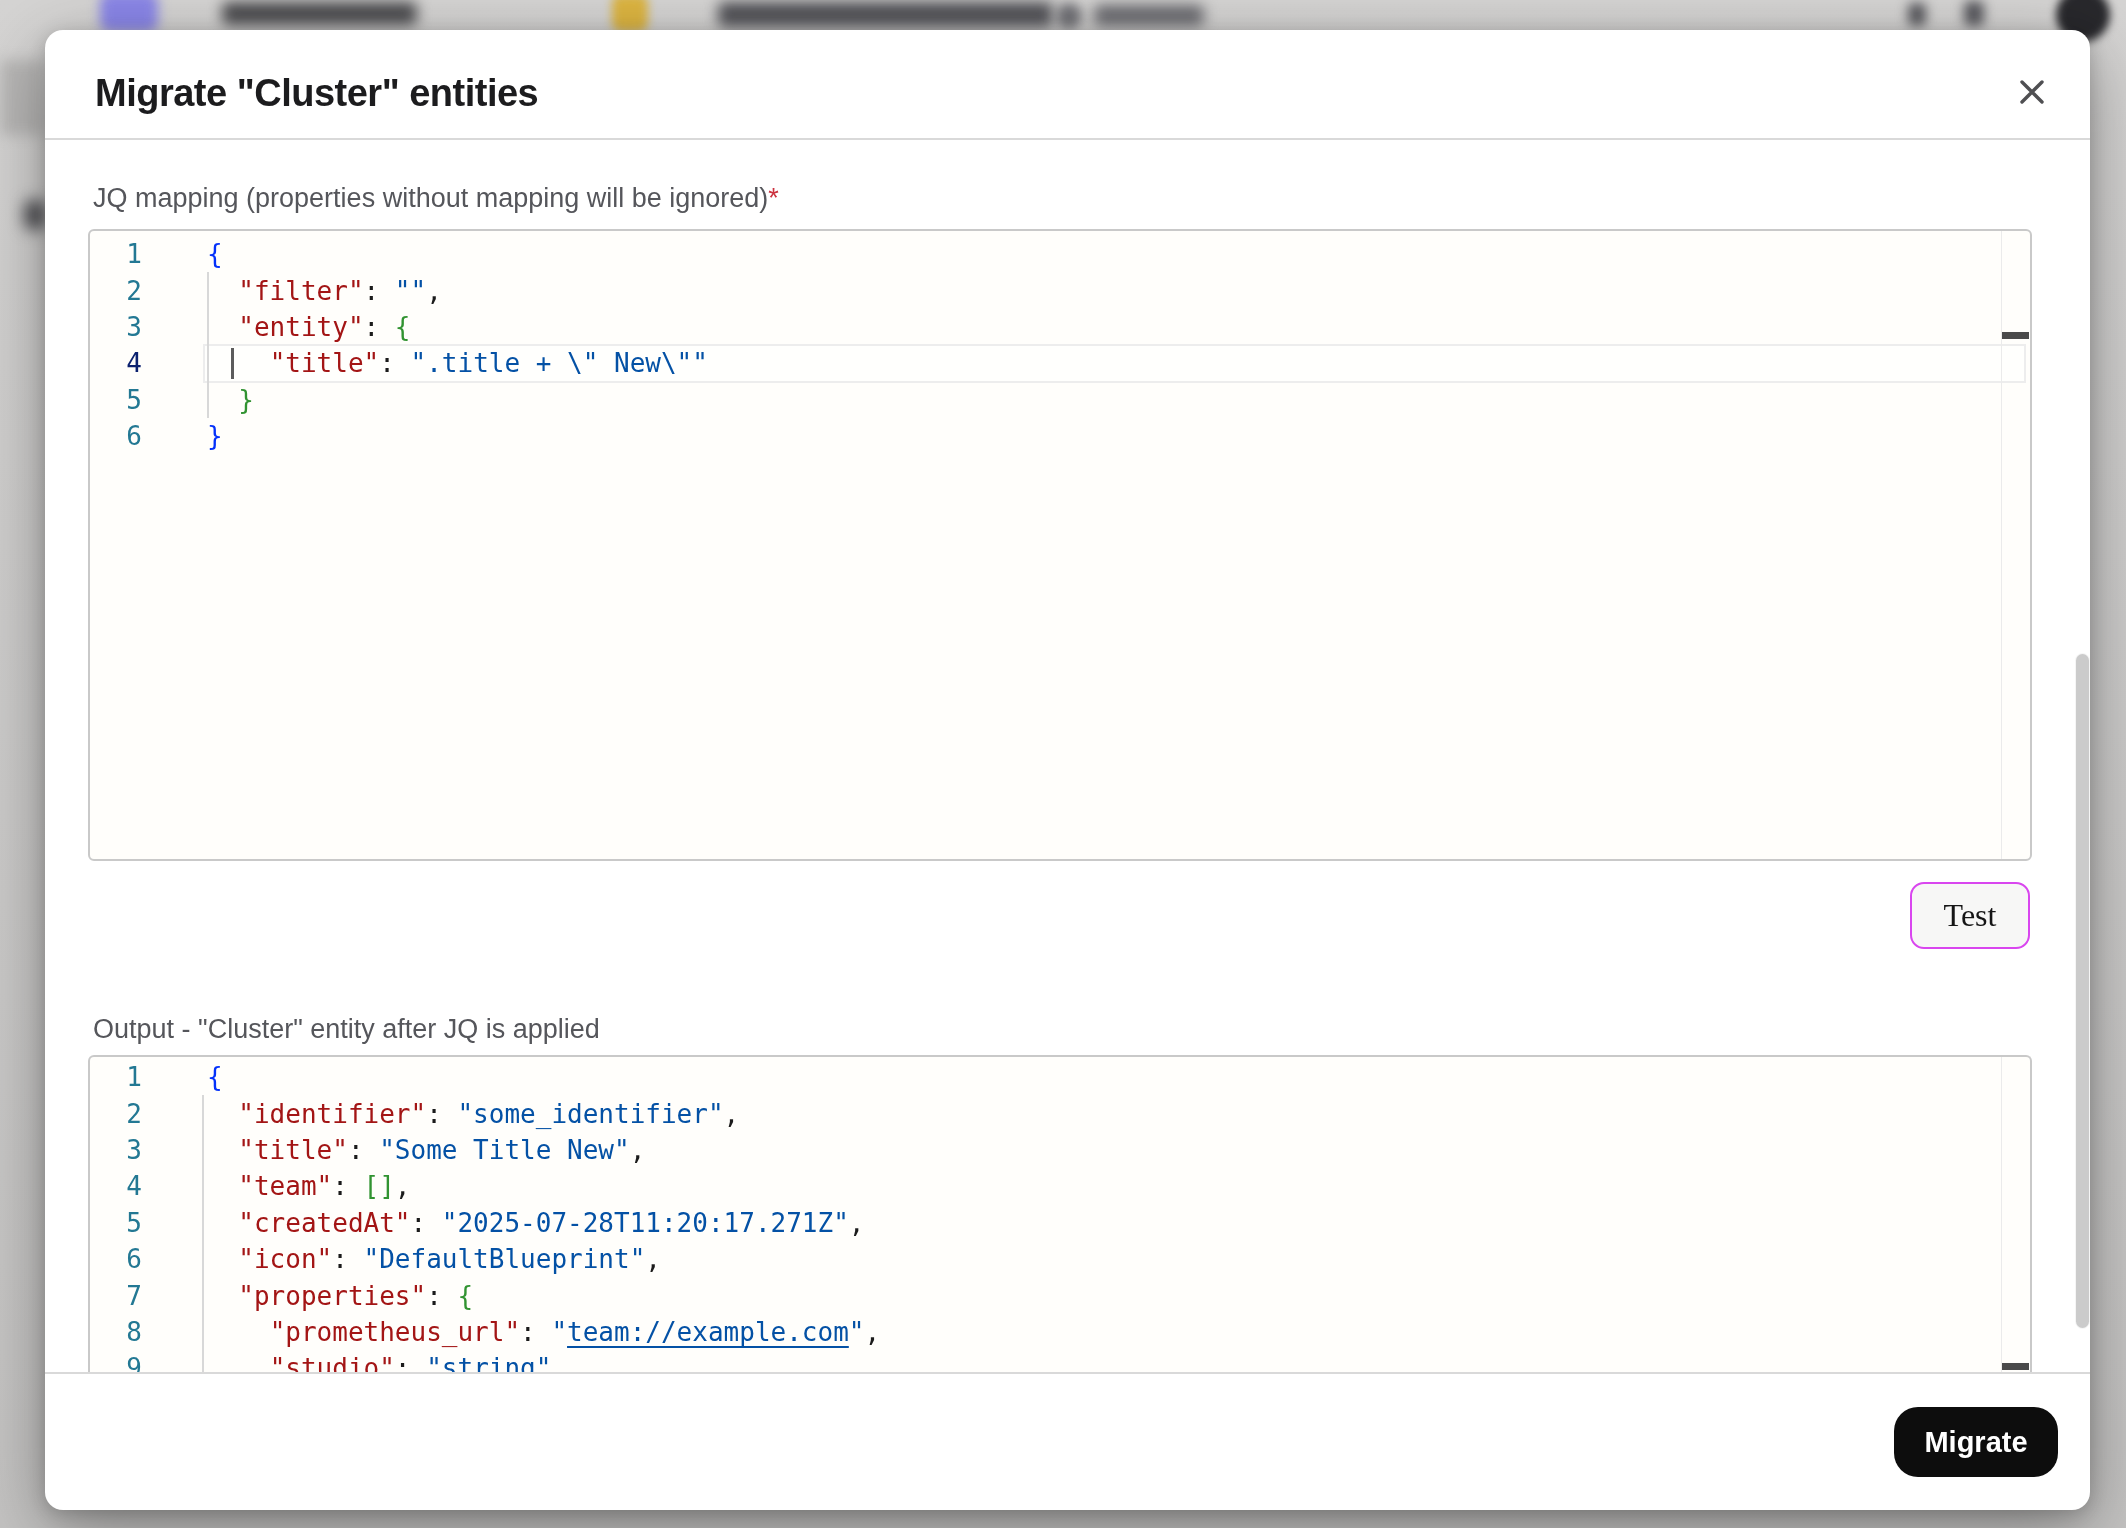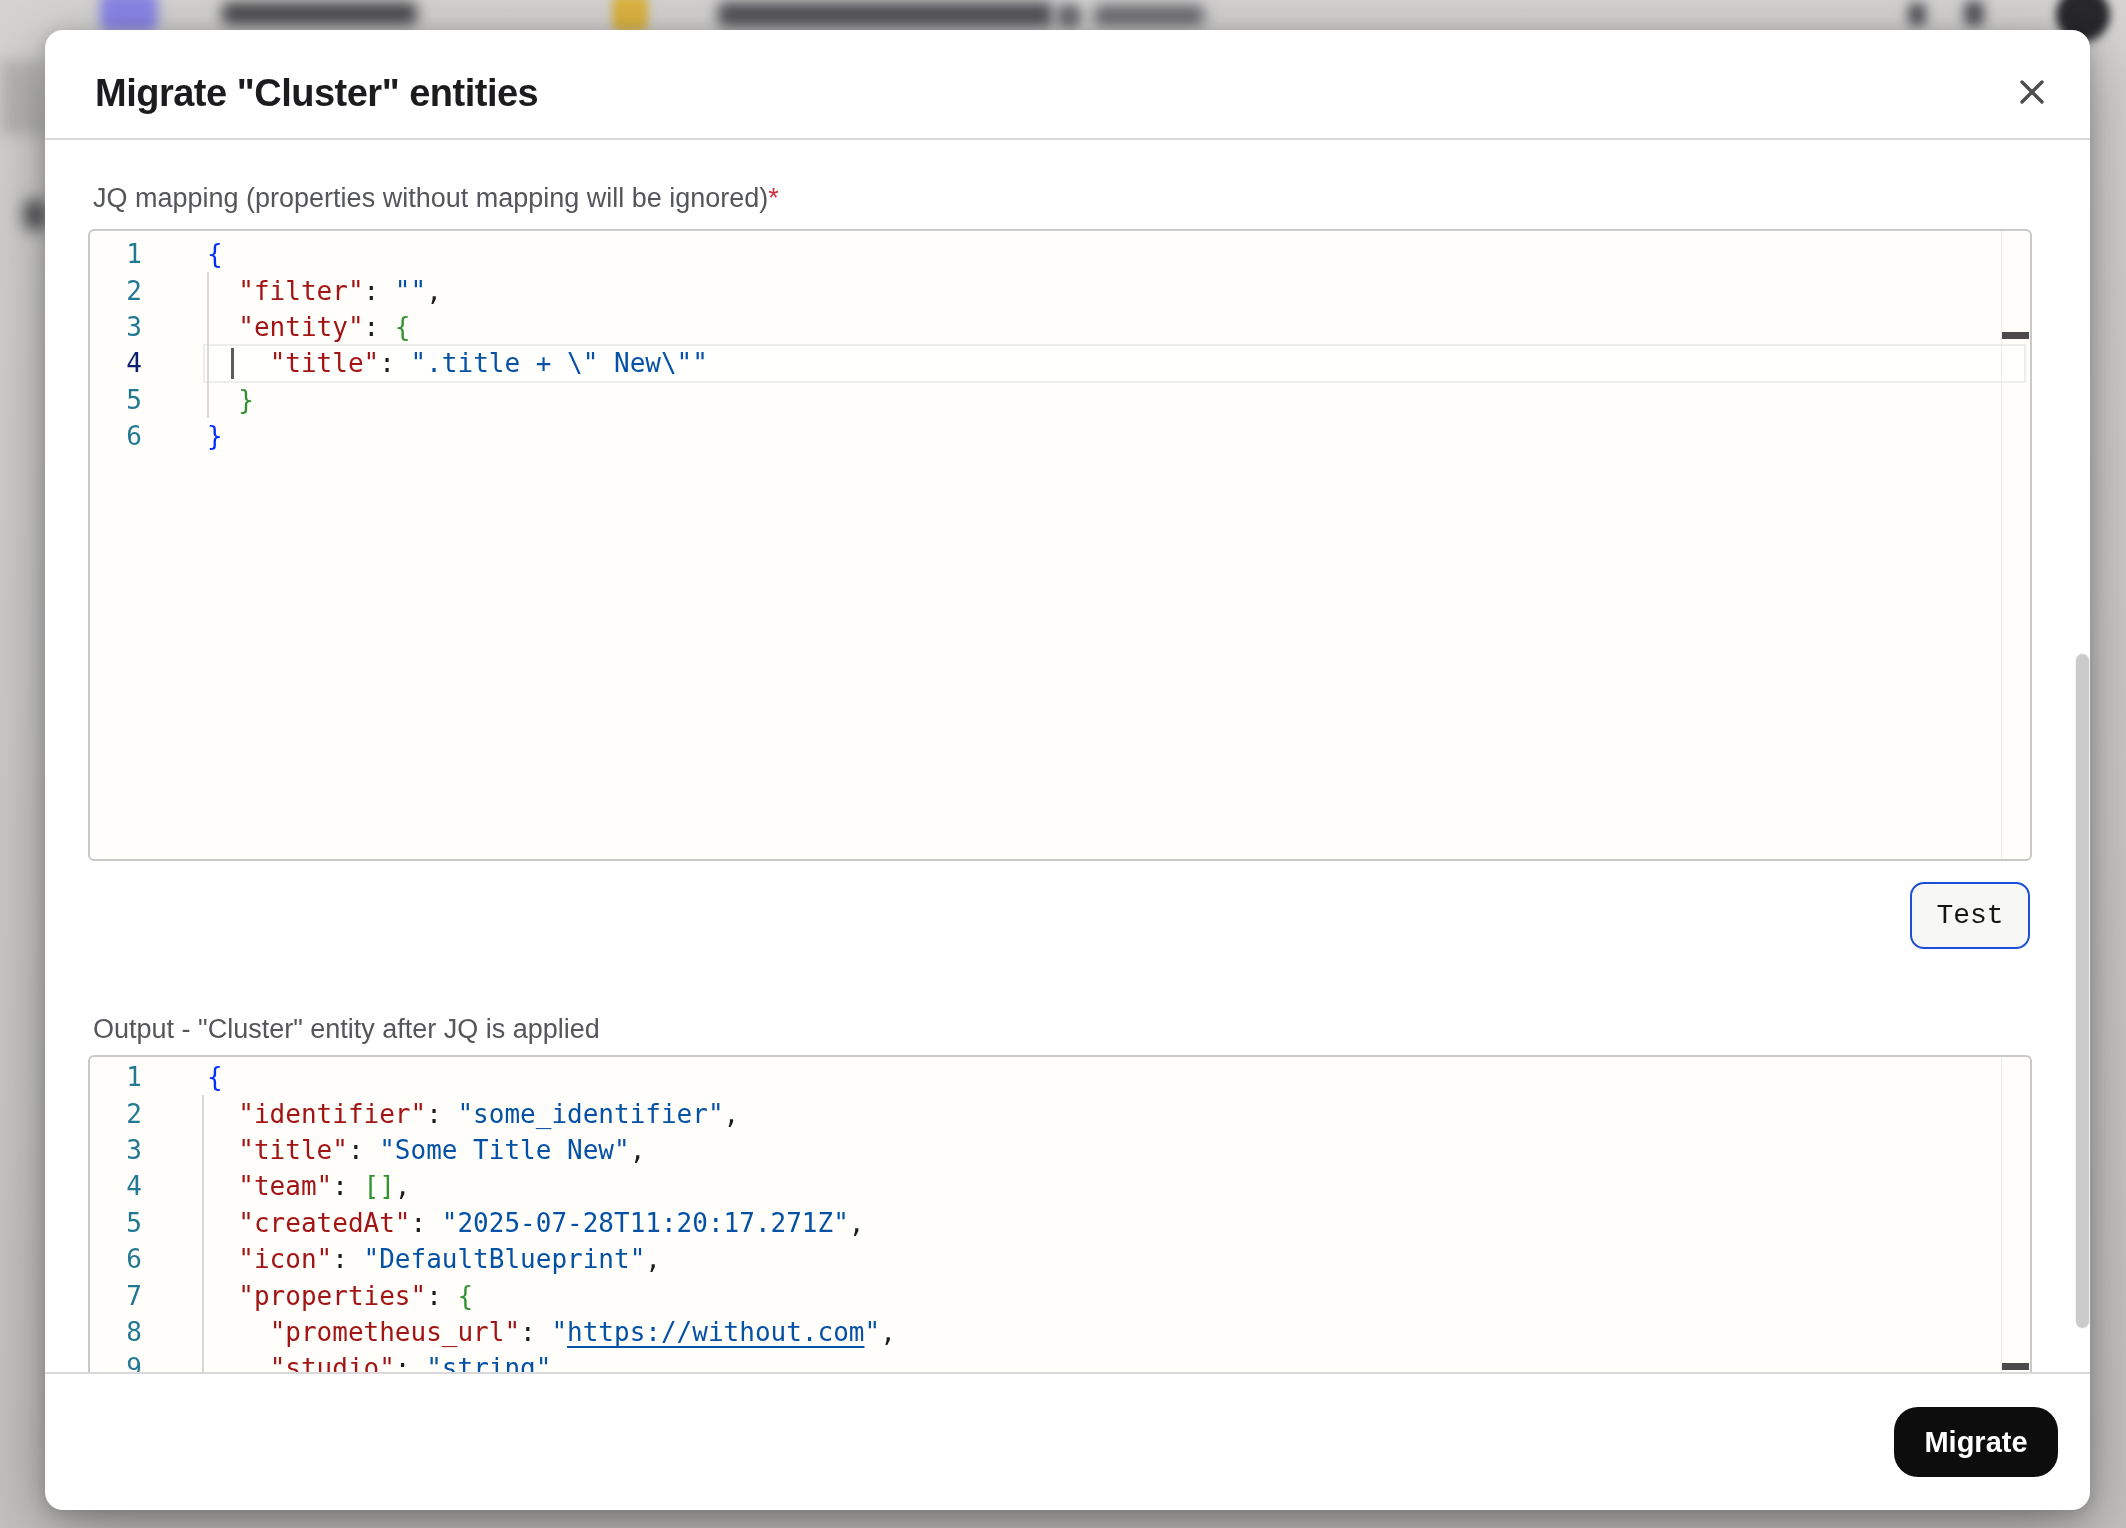"Test" .test-btn { border: 2px solid #1d4ed8 -> 2px solid #d946ef; font-family: Liberation Mono, monospace -> Liberation Serif, serif; font-size: 28px -> 32px }
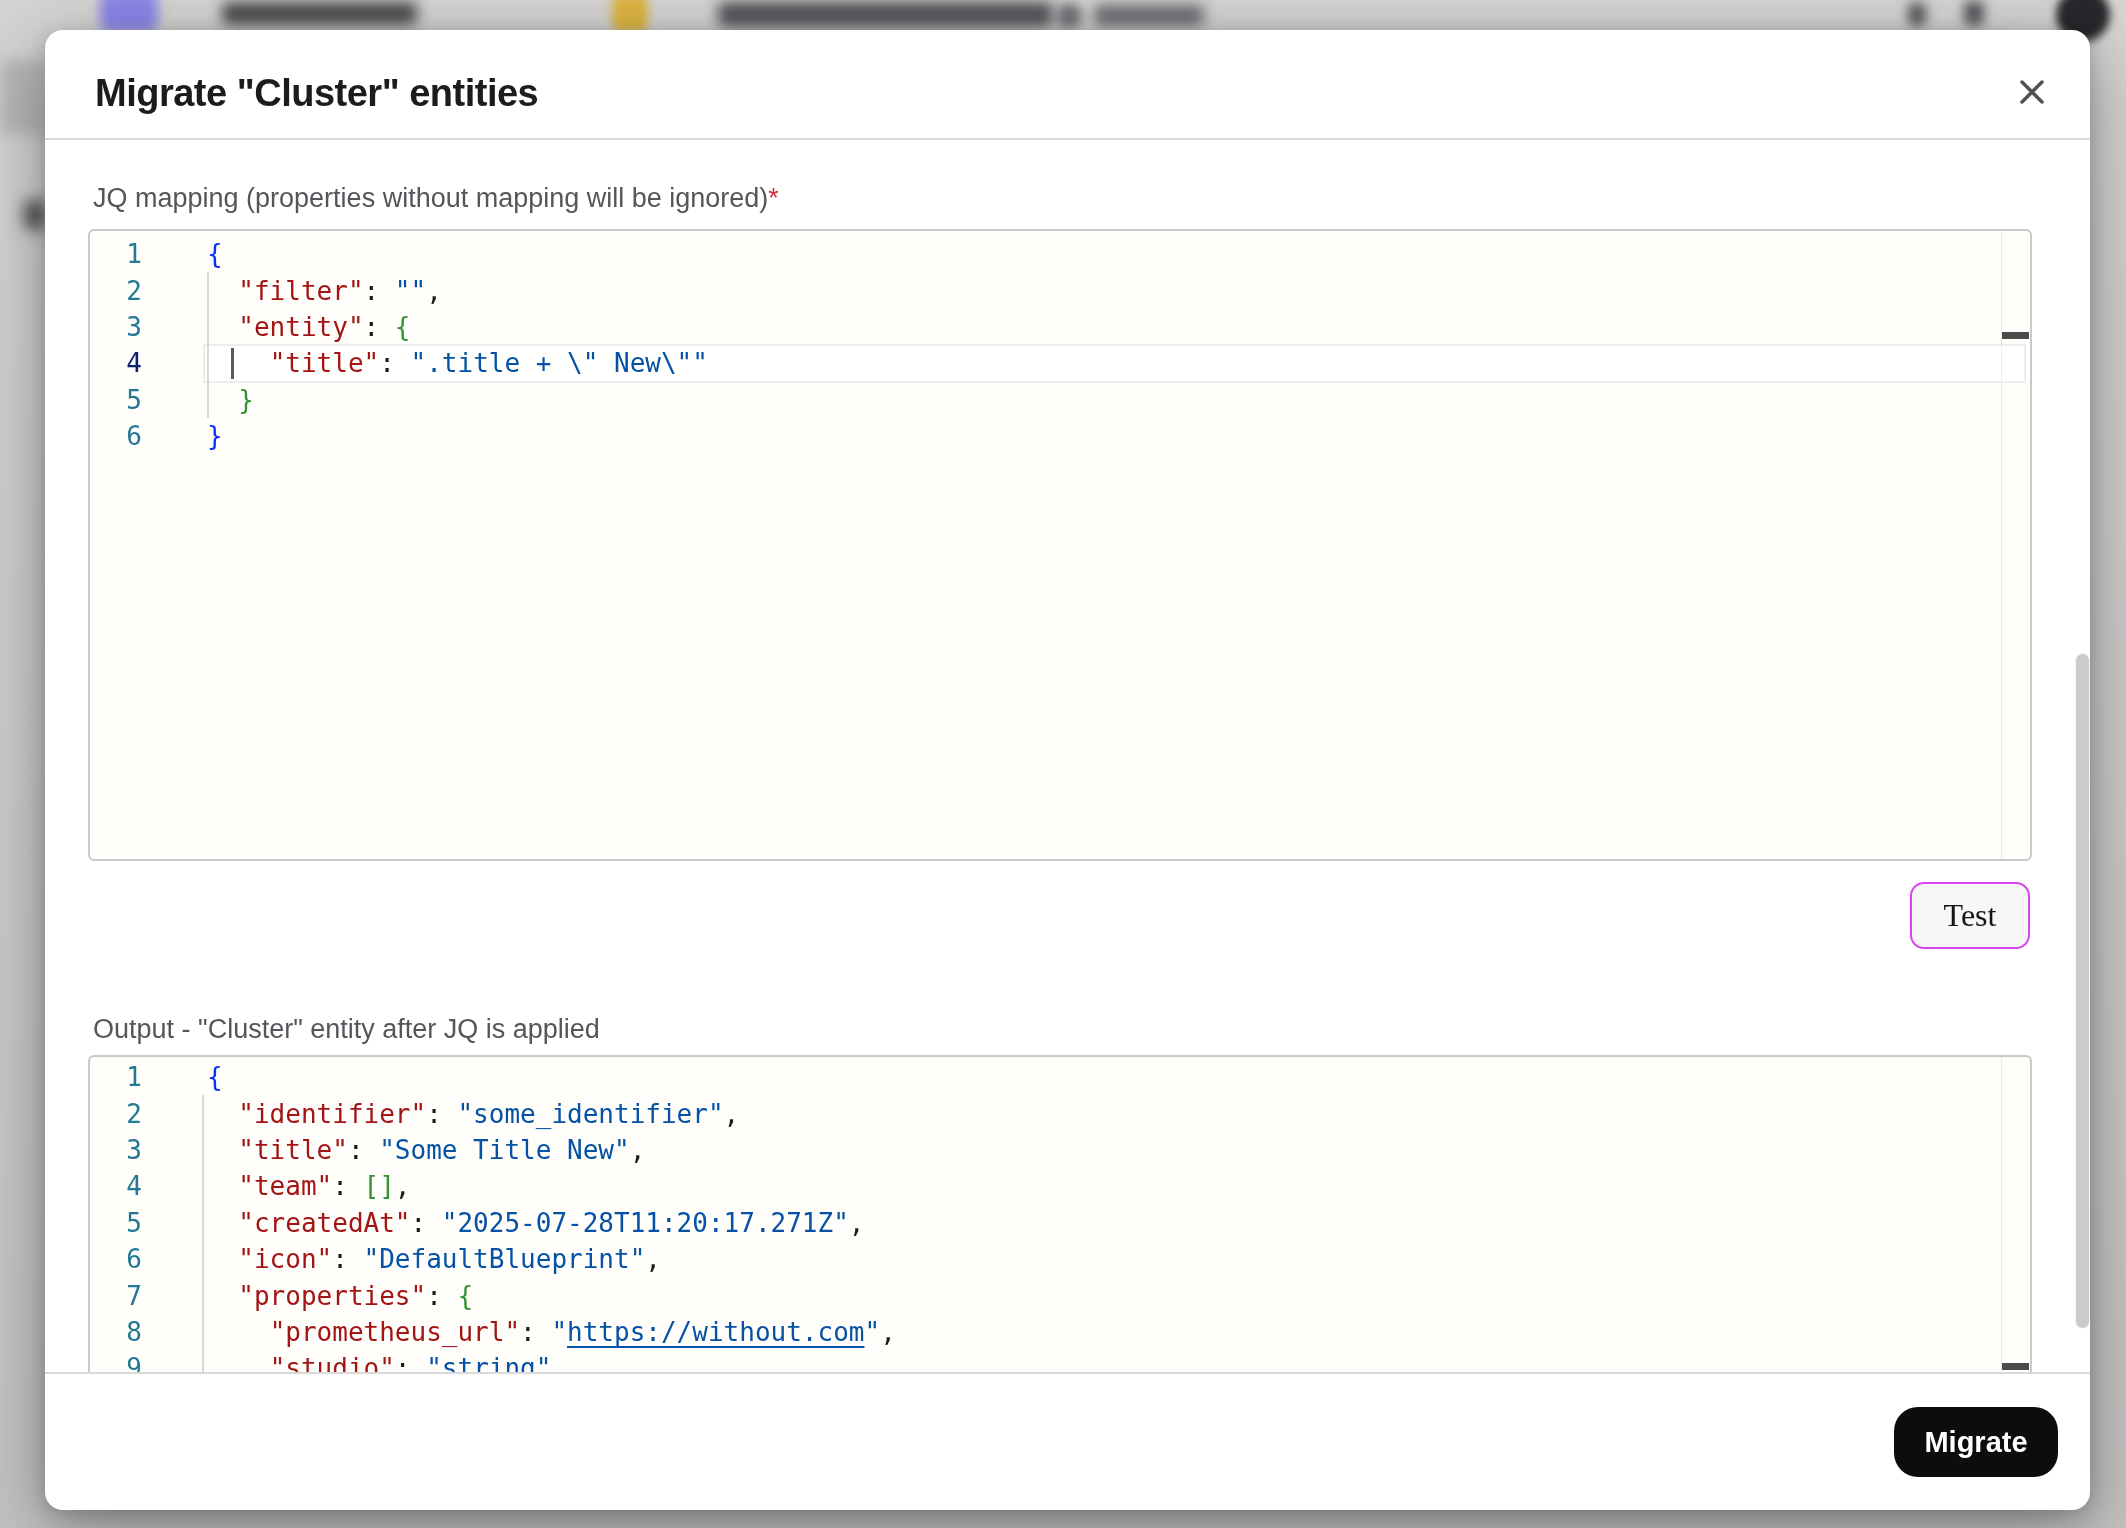"https://without.com" span.tok-lk { text: https://without.com -> team://example.com }
